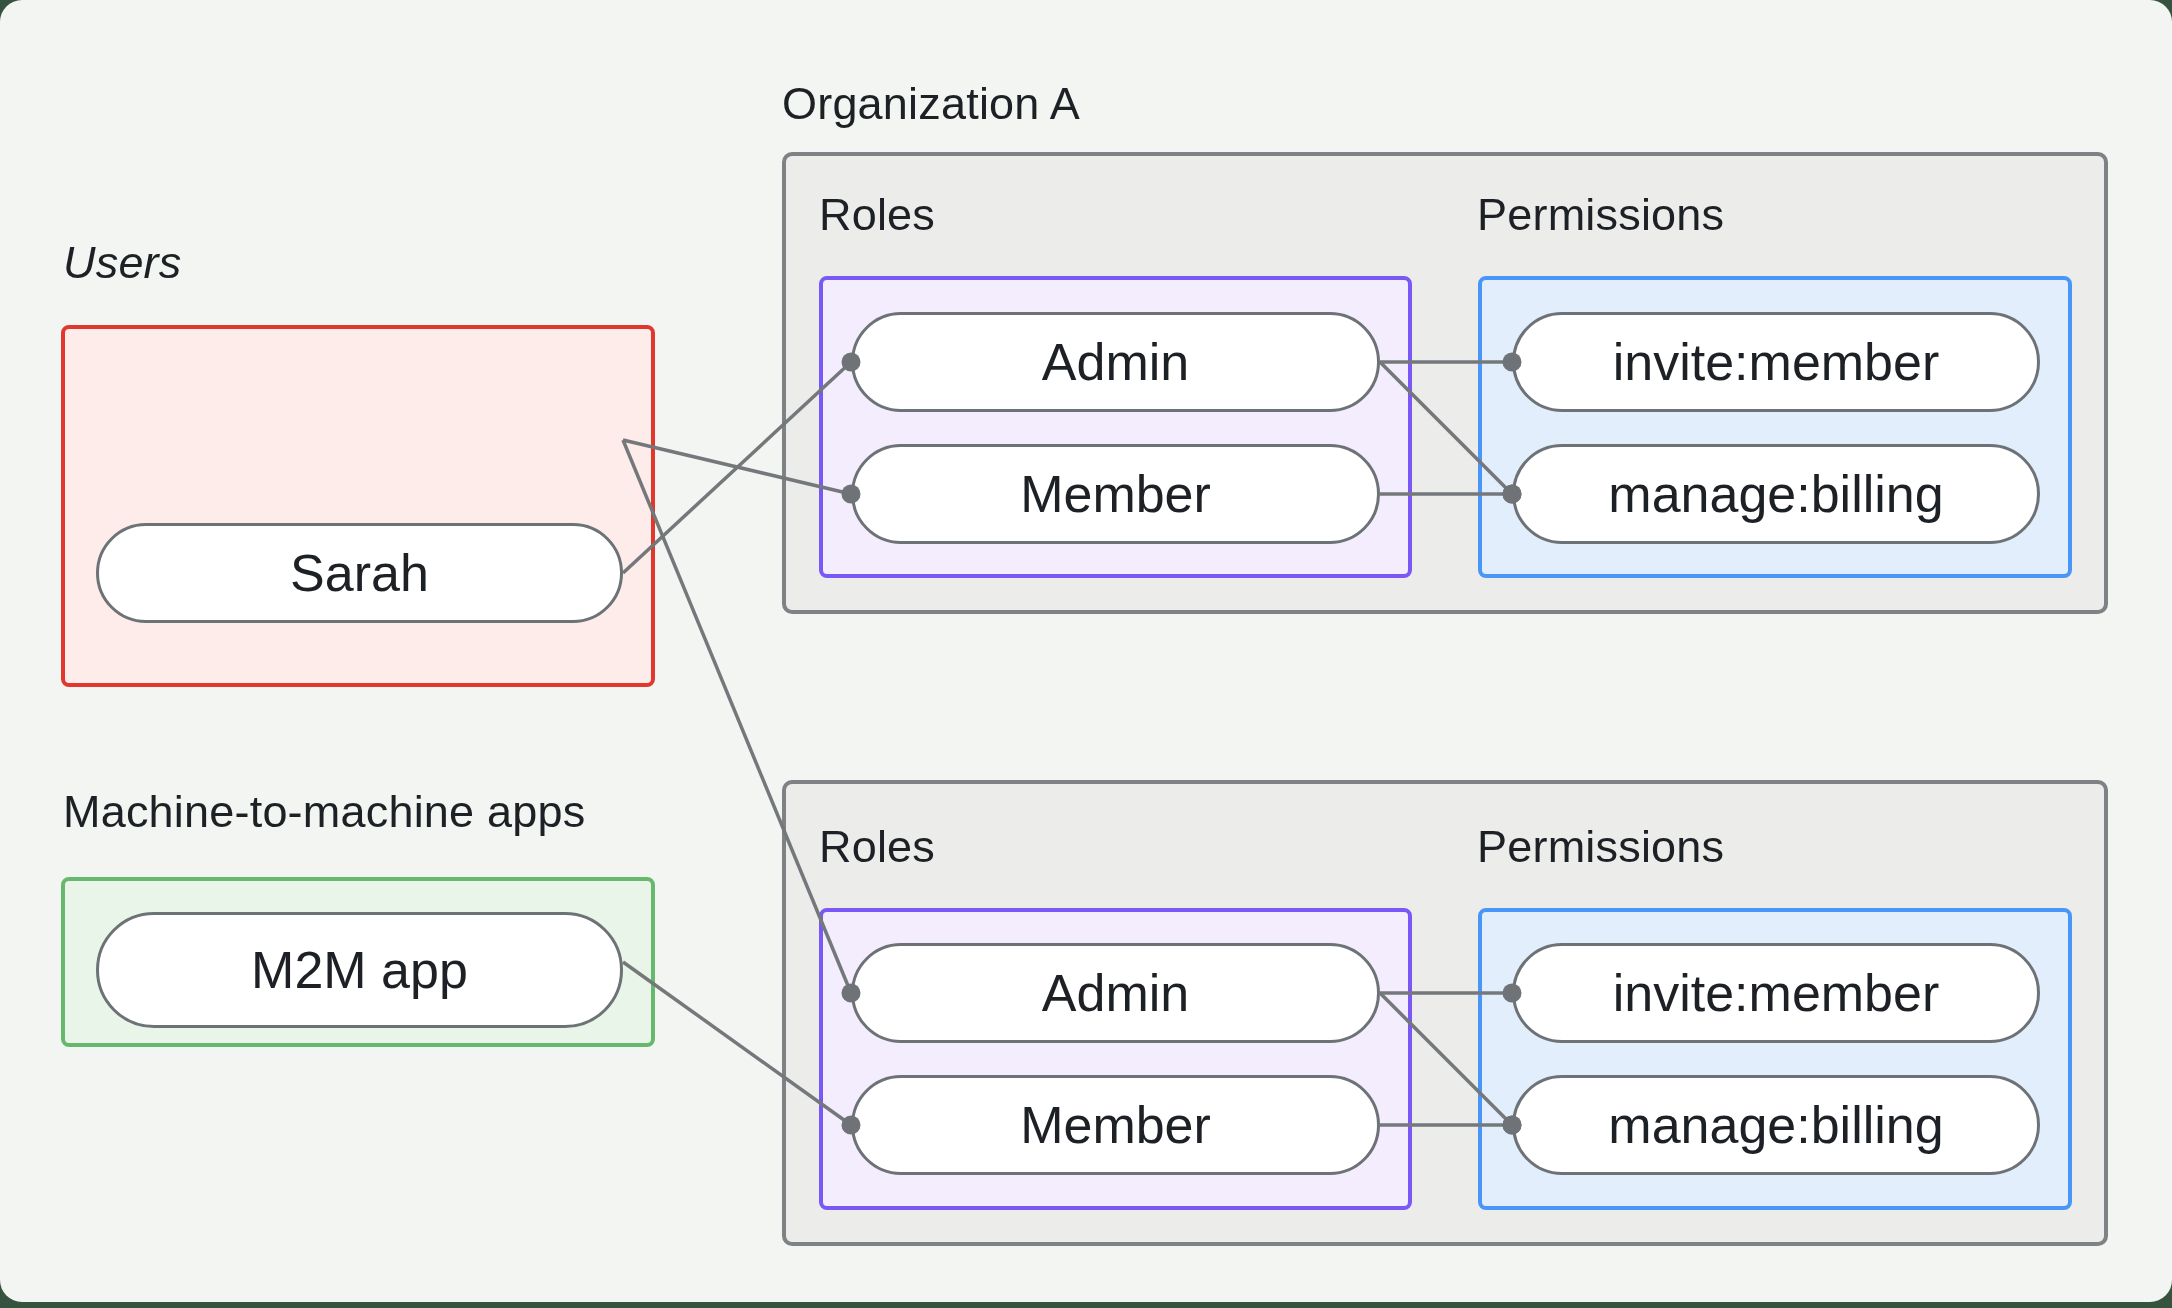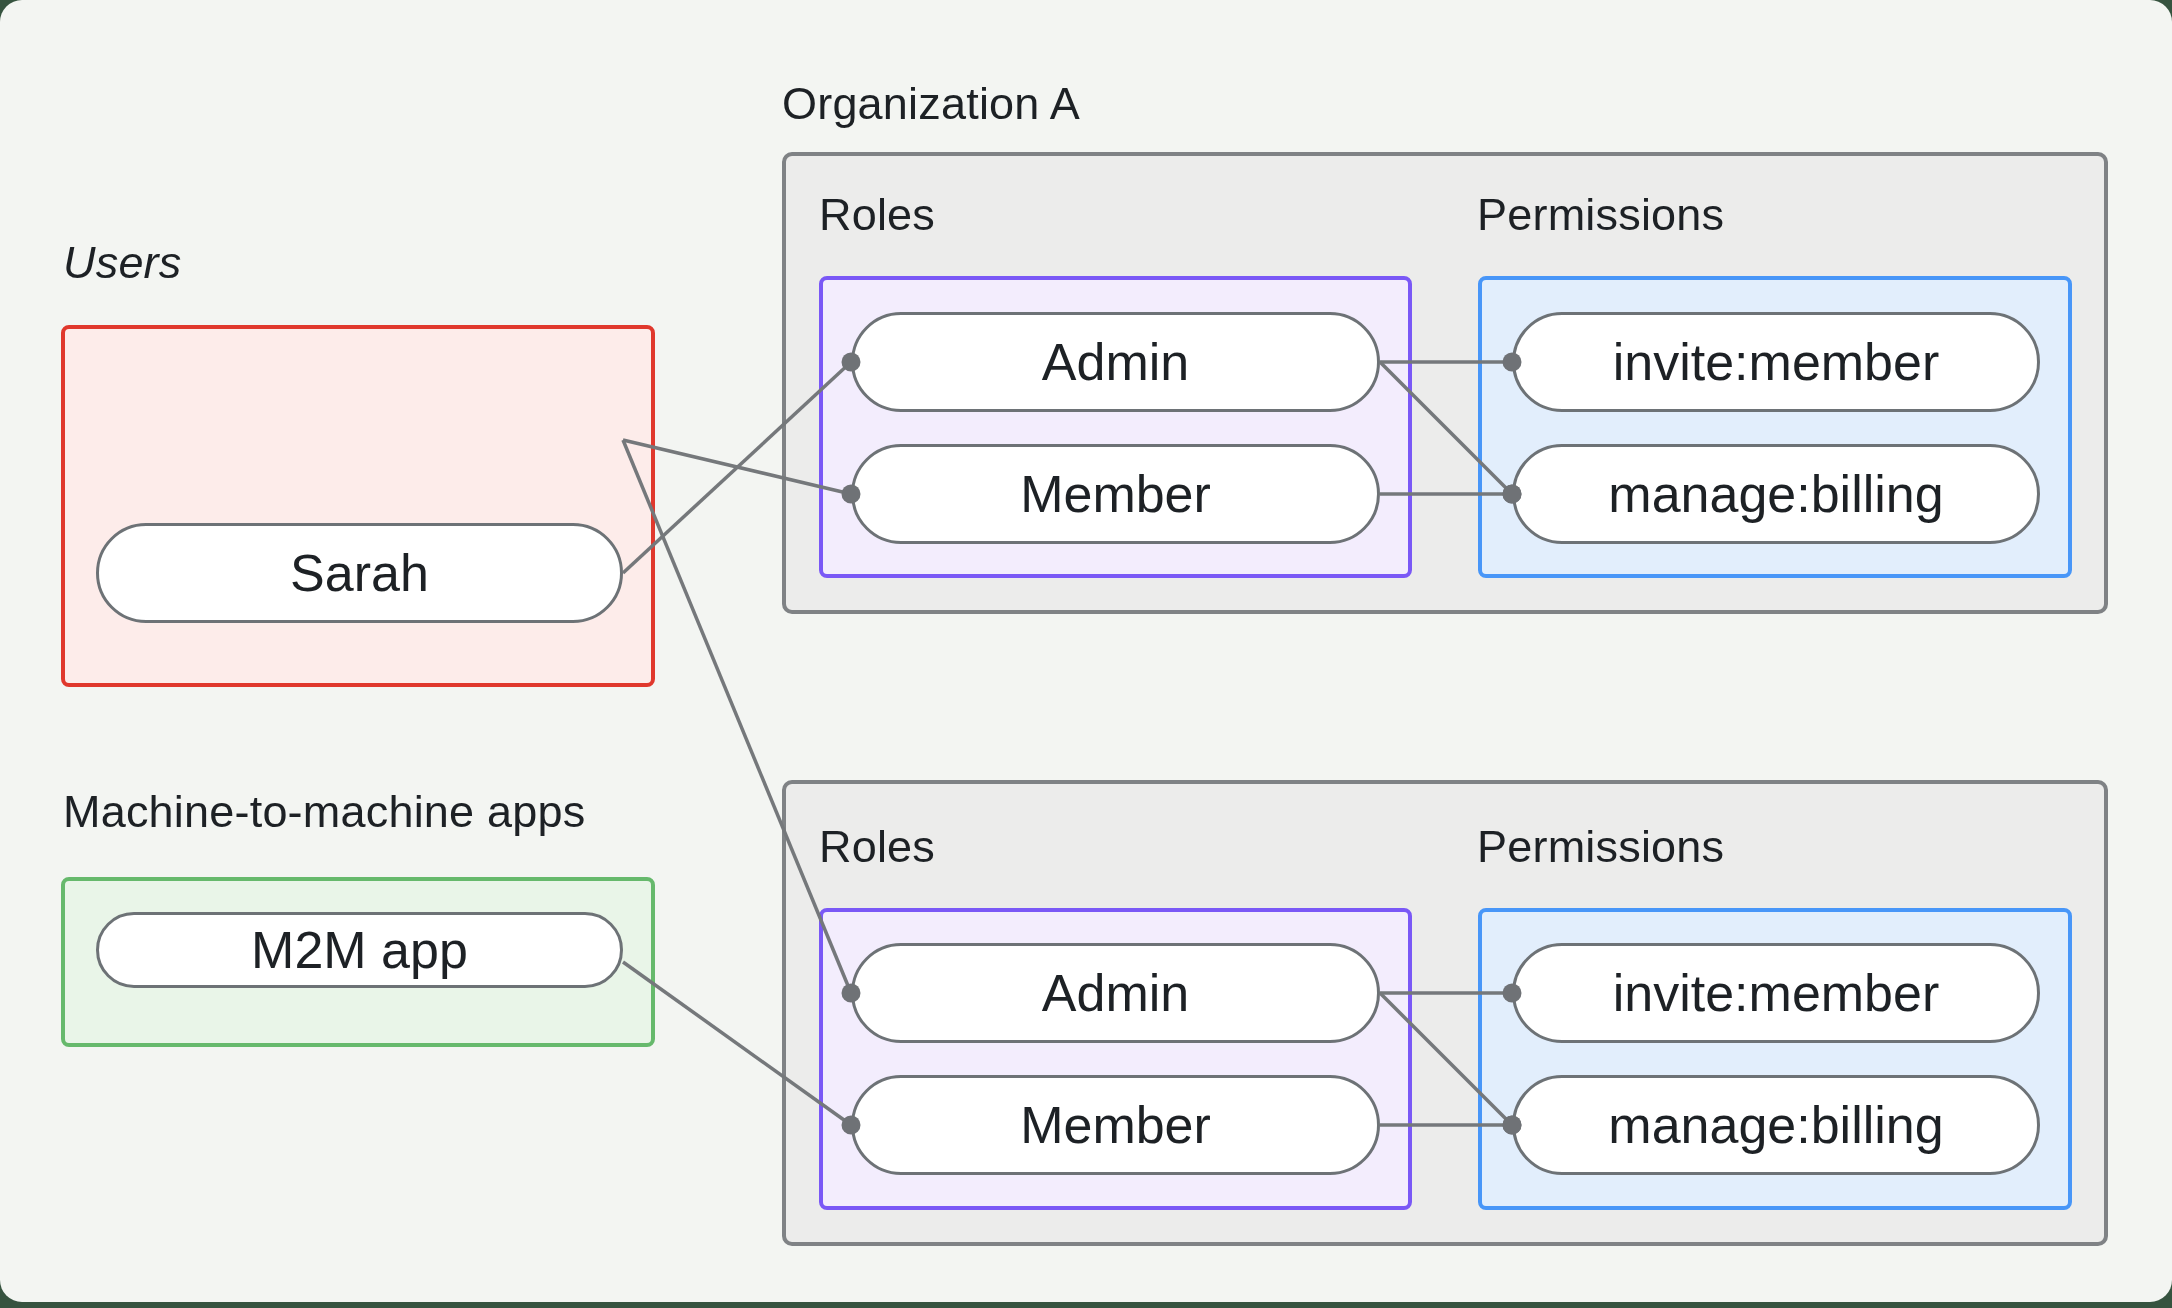"M2M app" div.pill { height: 76px -> 116px }
